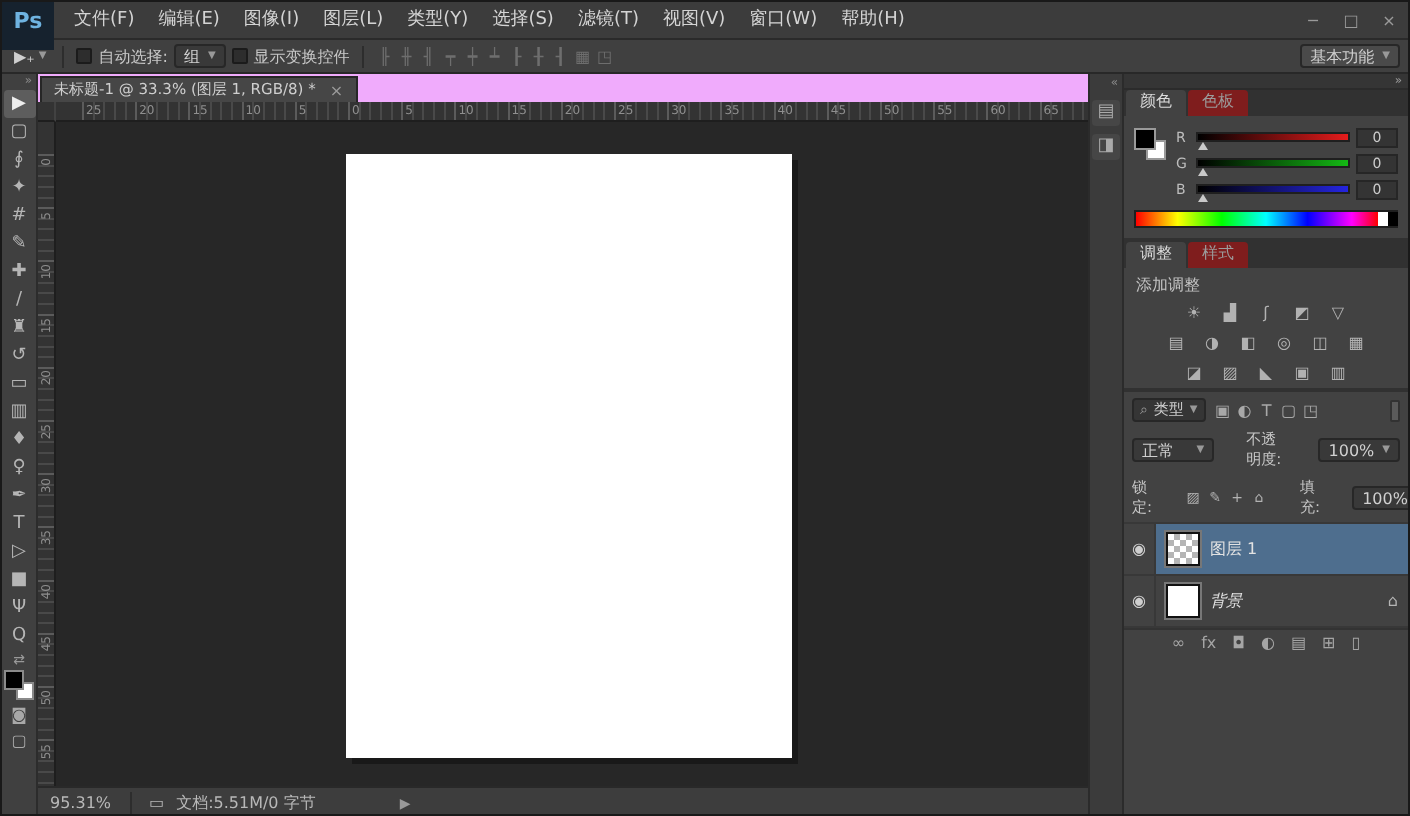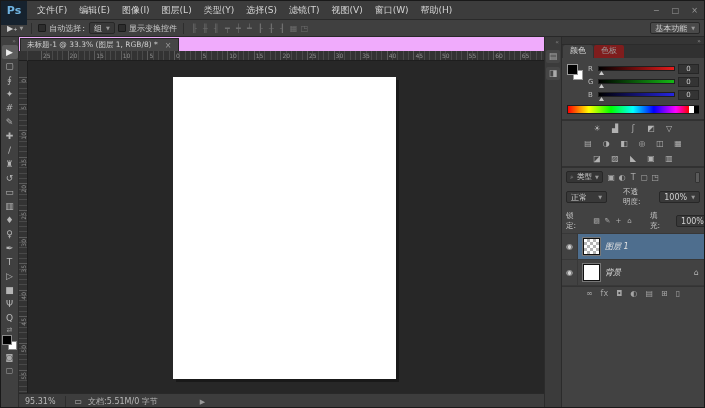"自动选择:" .opt-label { font-family: Liberation Mono, monospace -> none }
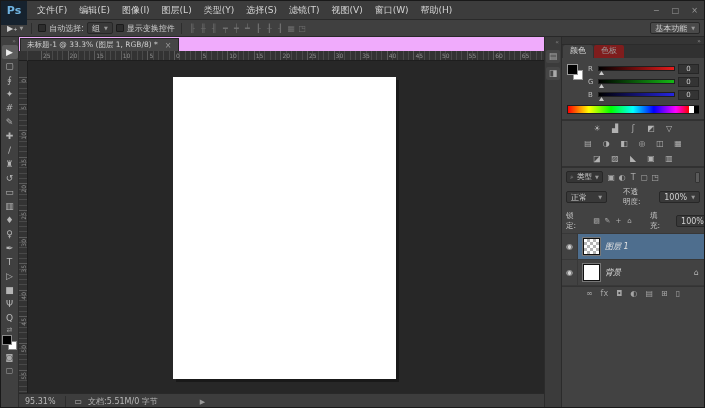"调整" div.ptabs { html: none -> <div> <span>调整</span> <span>样式</span> </div> }
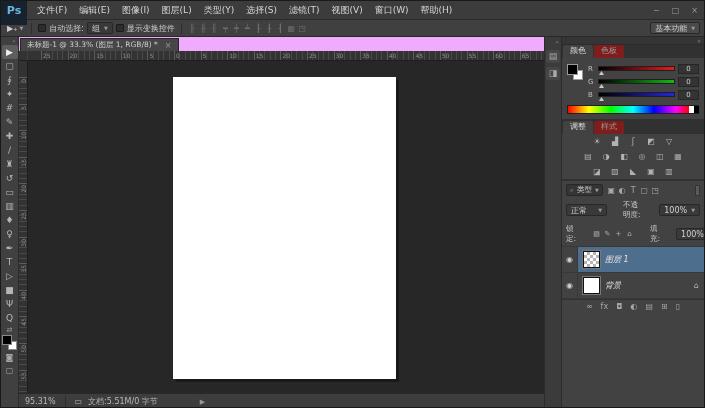"添加调整" div.adj-head { html: none -> <div>添加调整</div> }
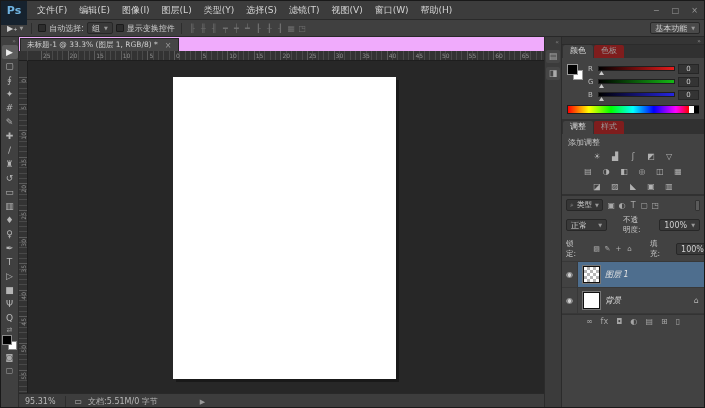"图层 1" .lname { font-style: italic -> none }
